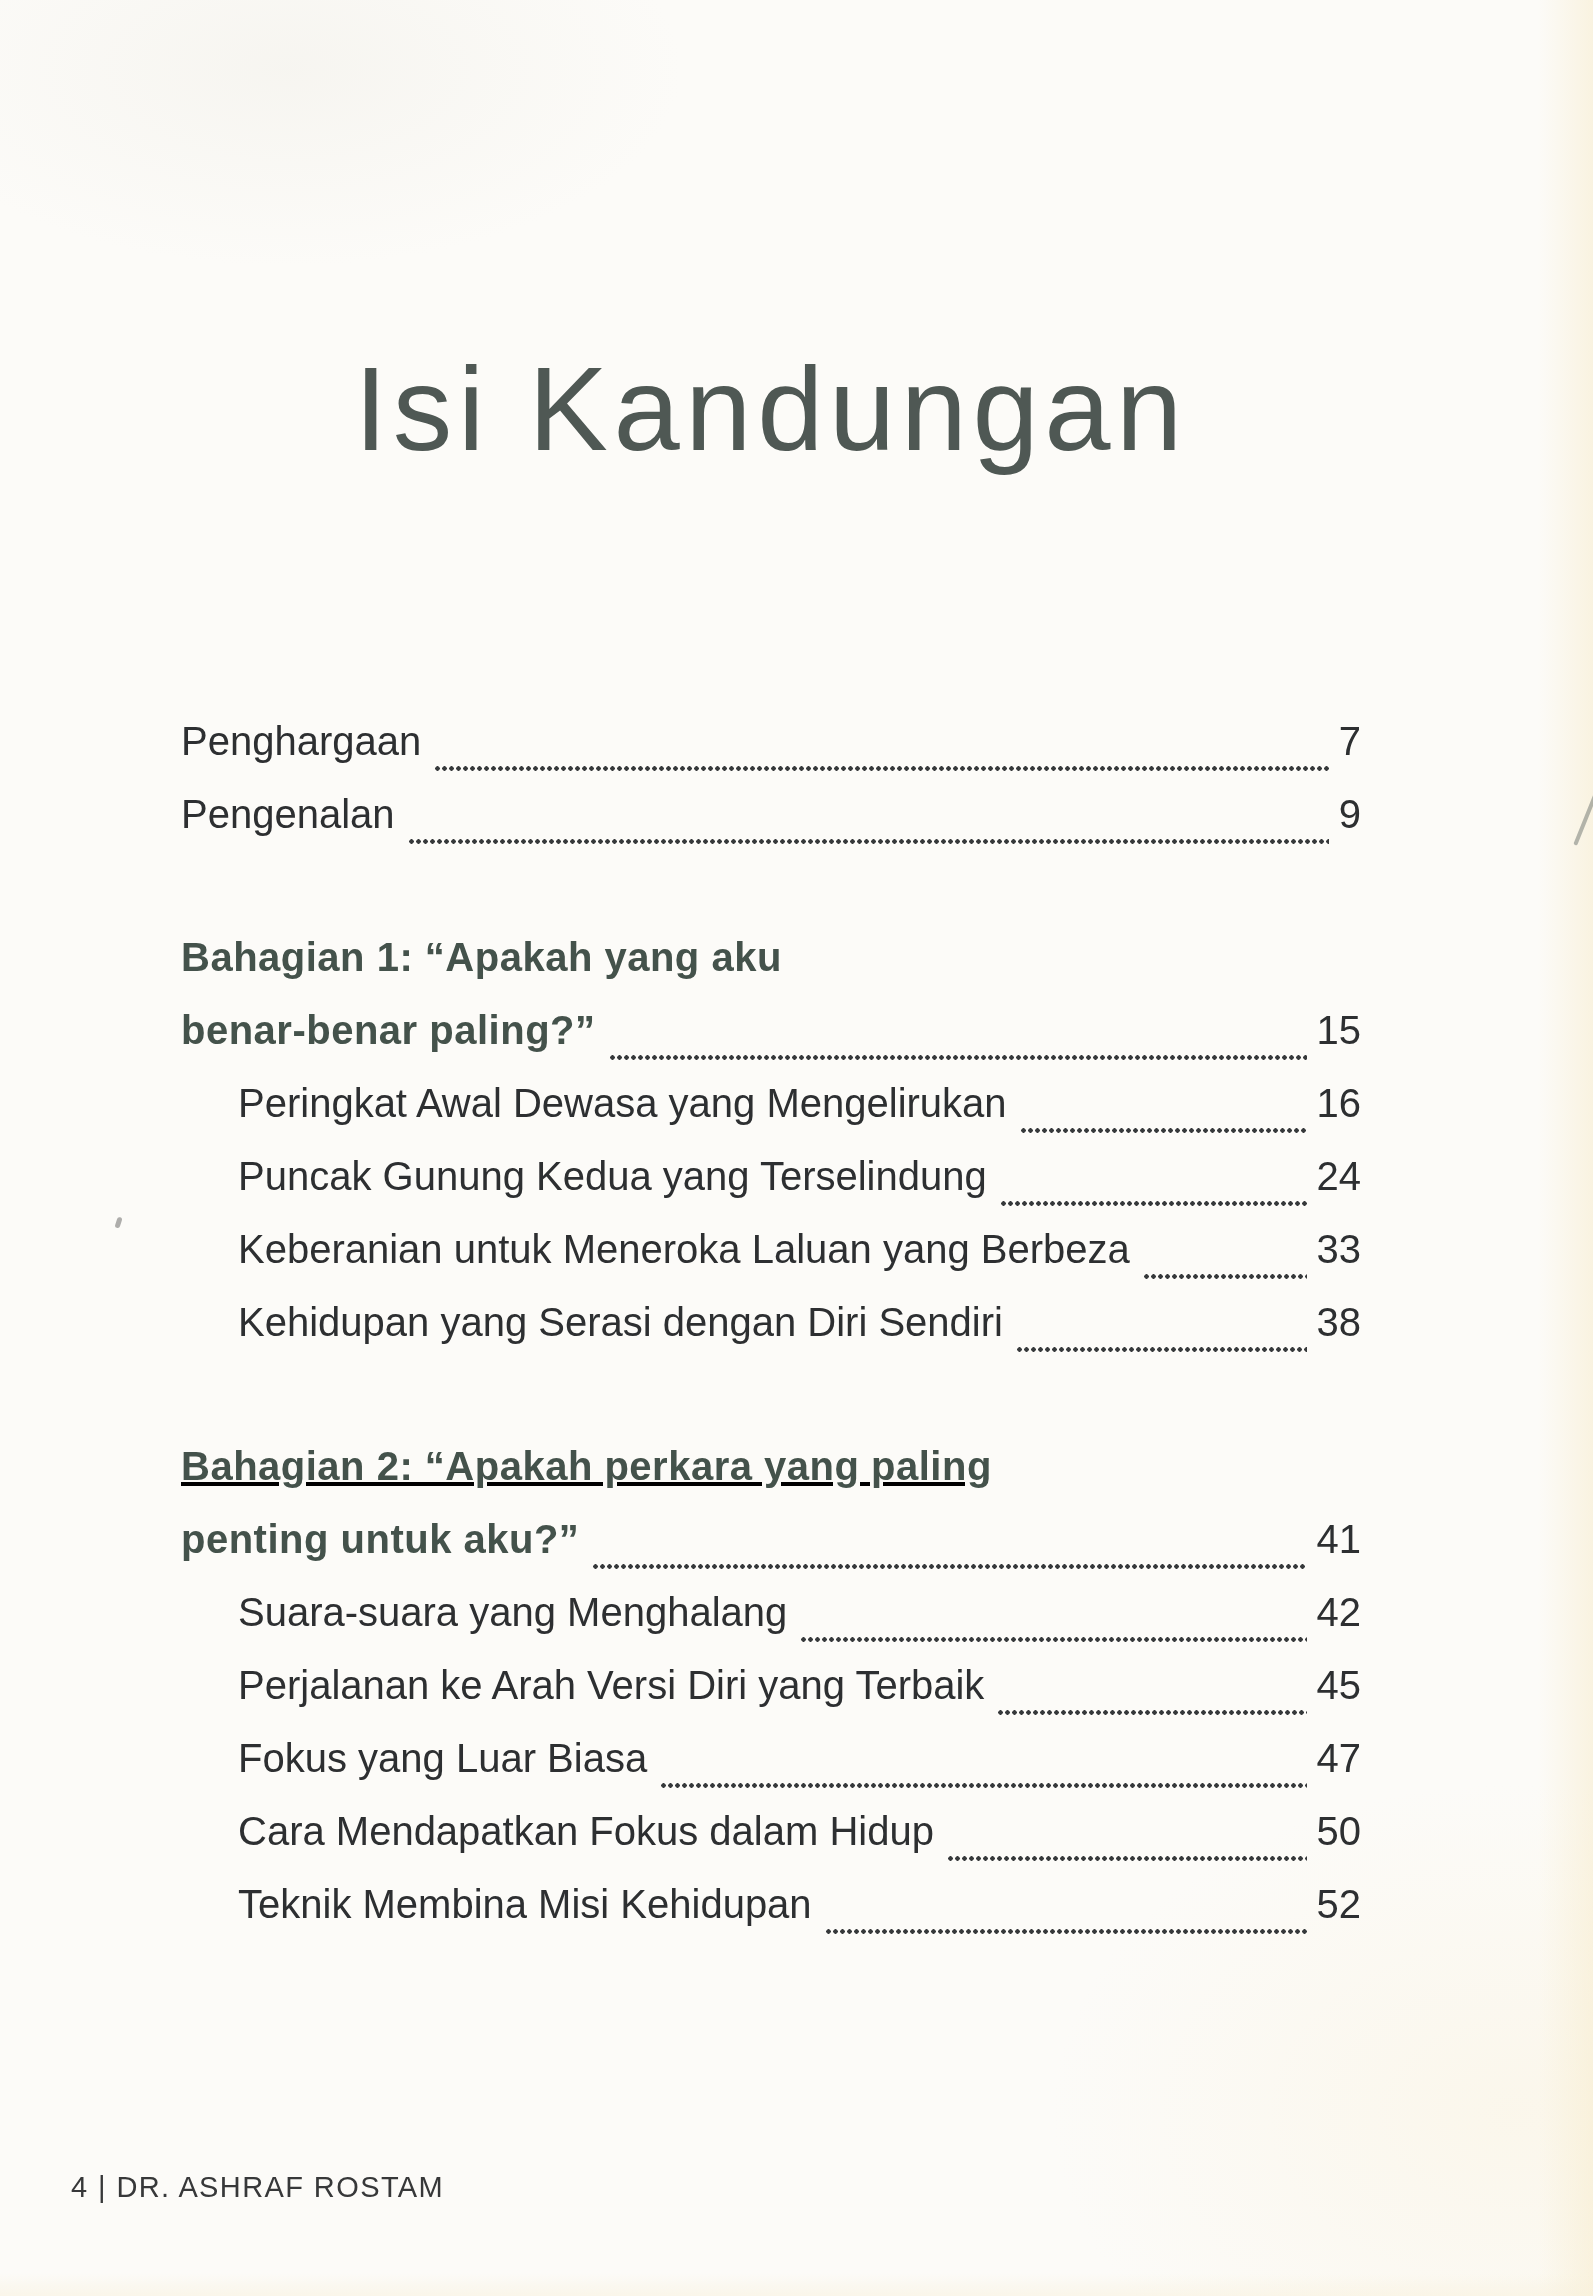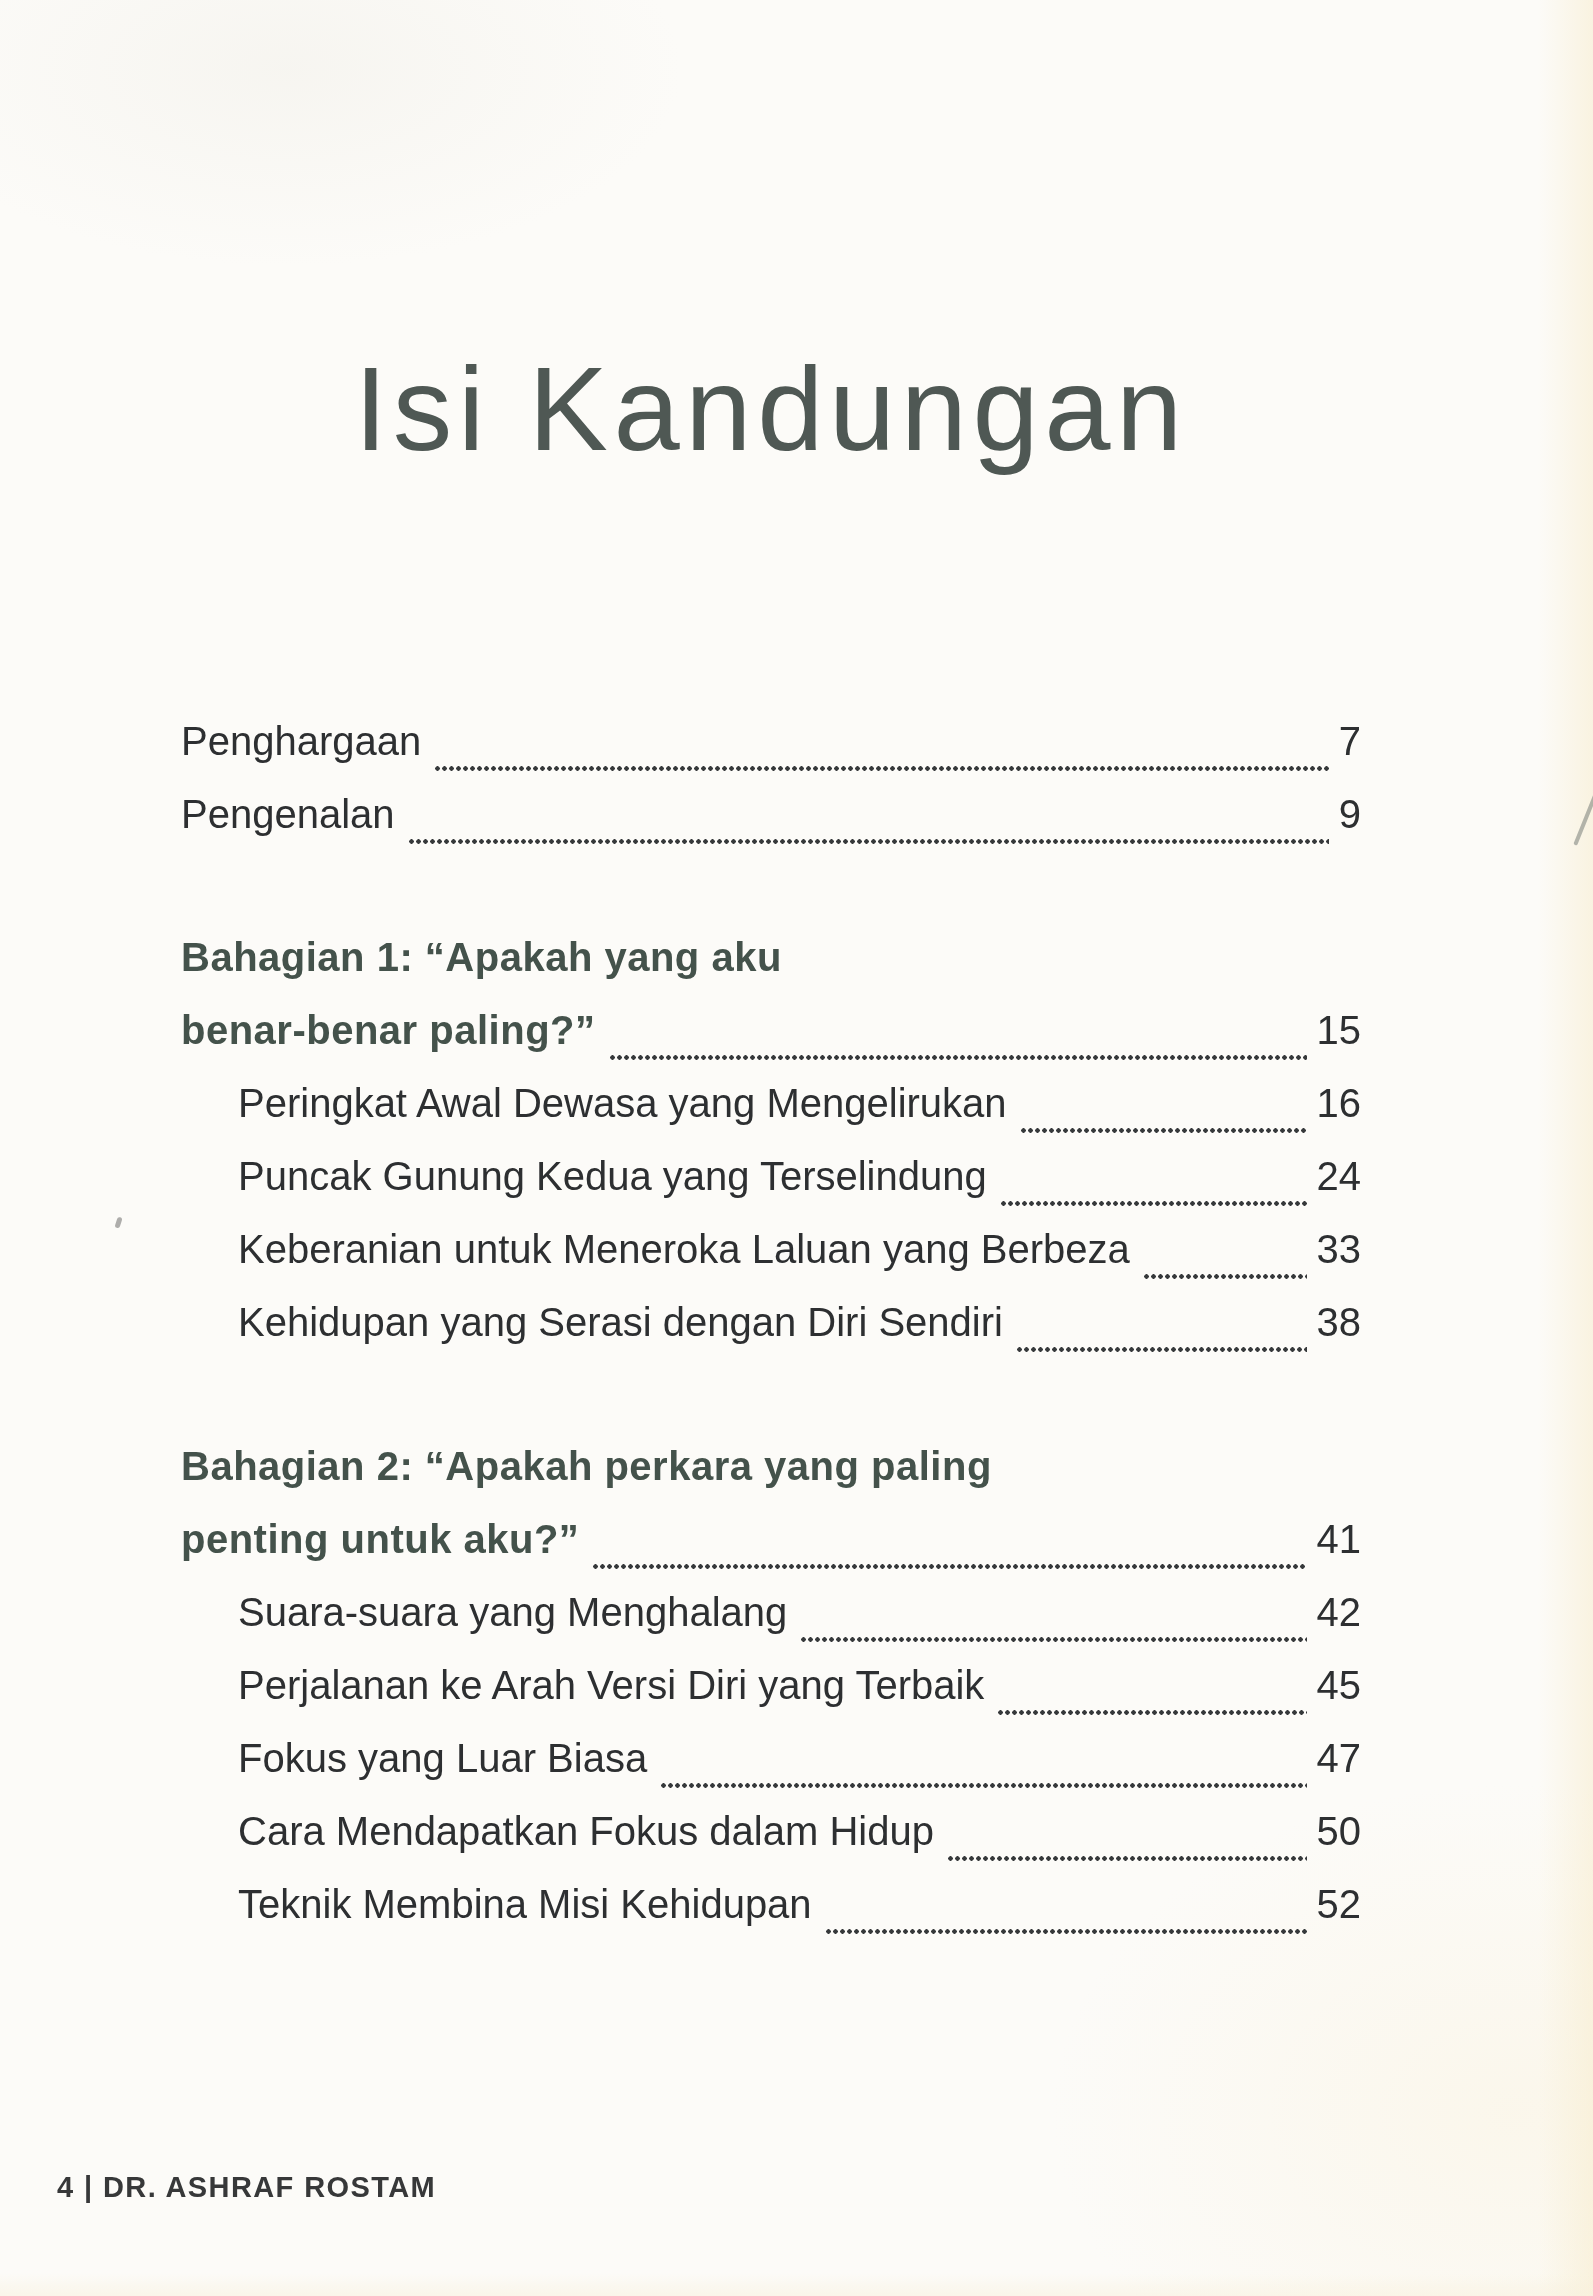"Bahagian 2: “Apakah perkara yang" .gap2 { text-decoration: none -> underline }
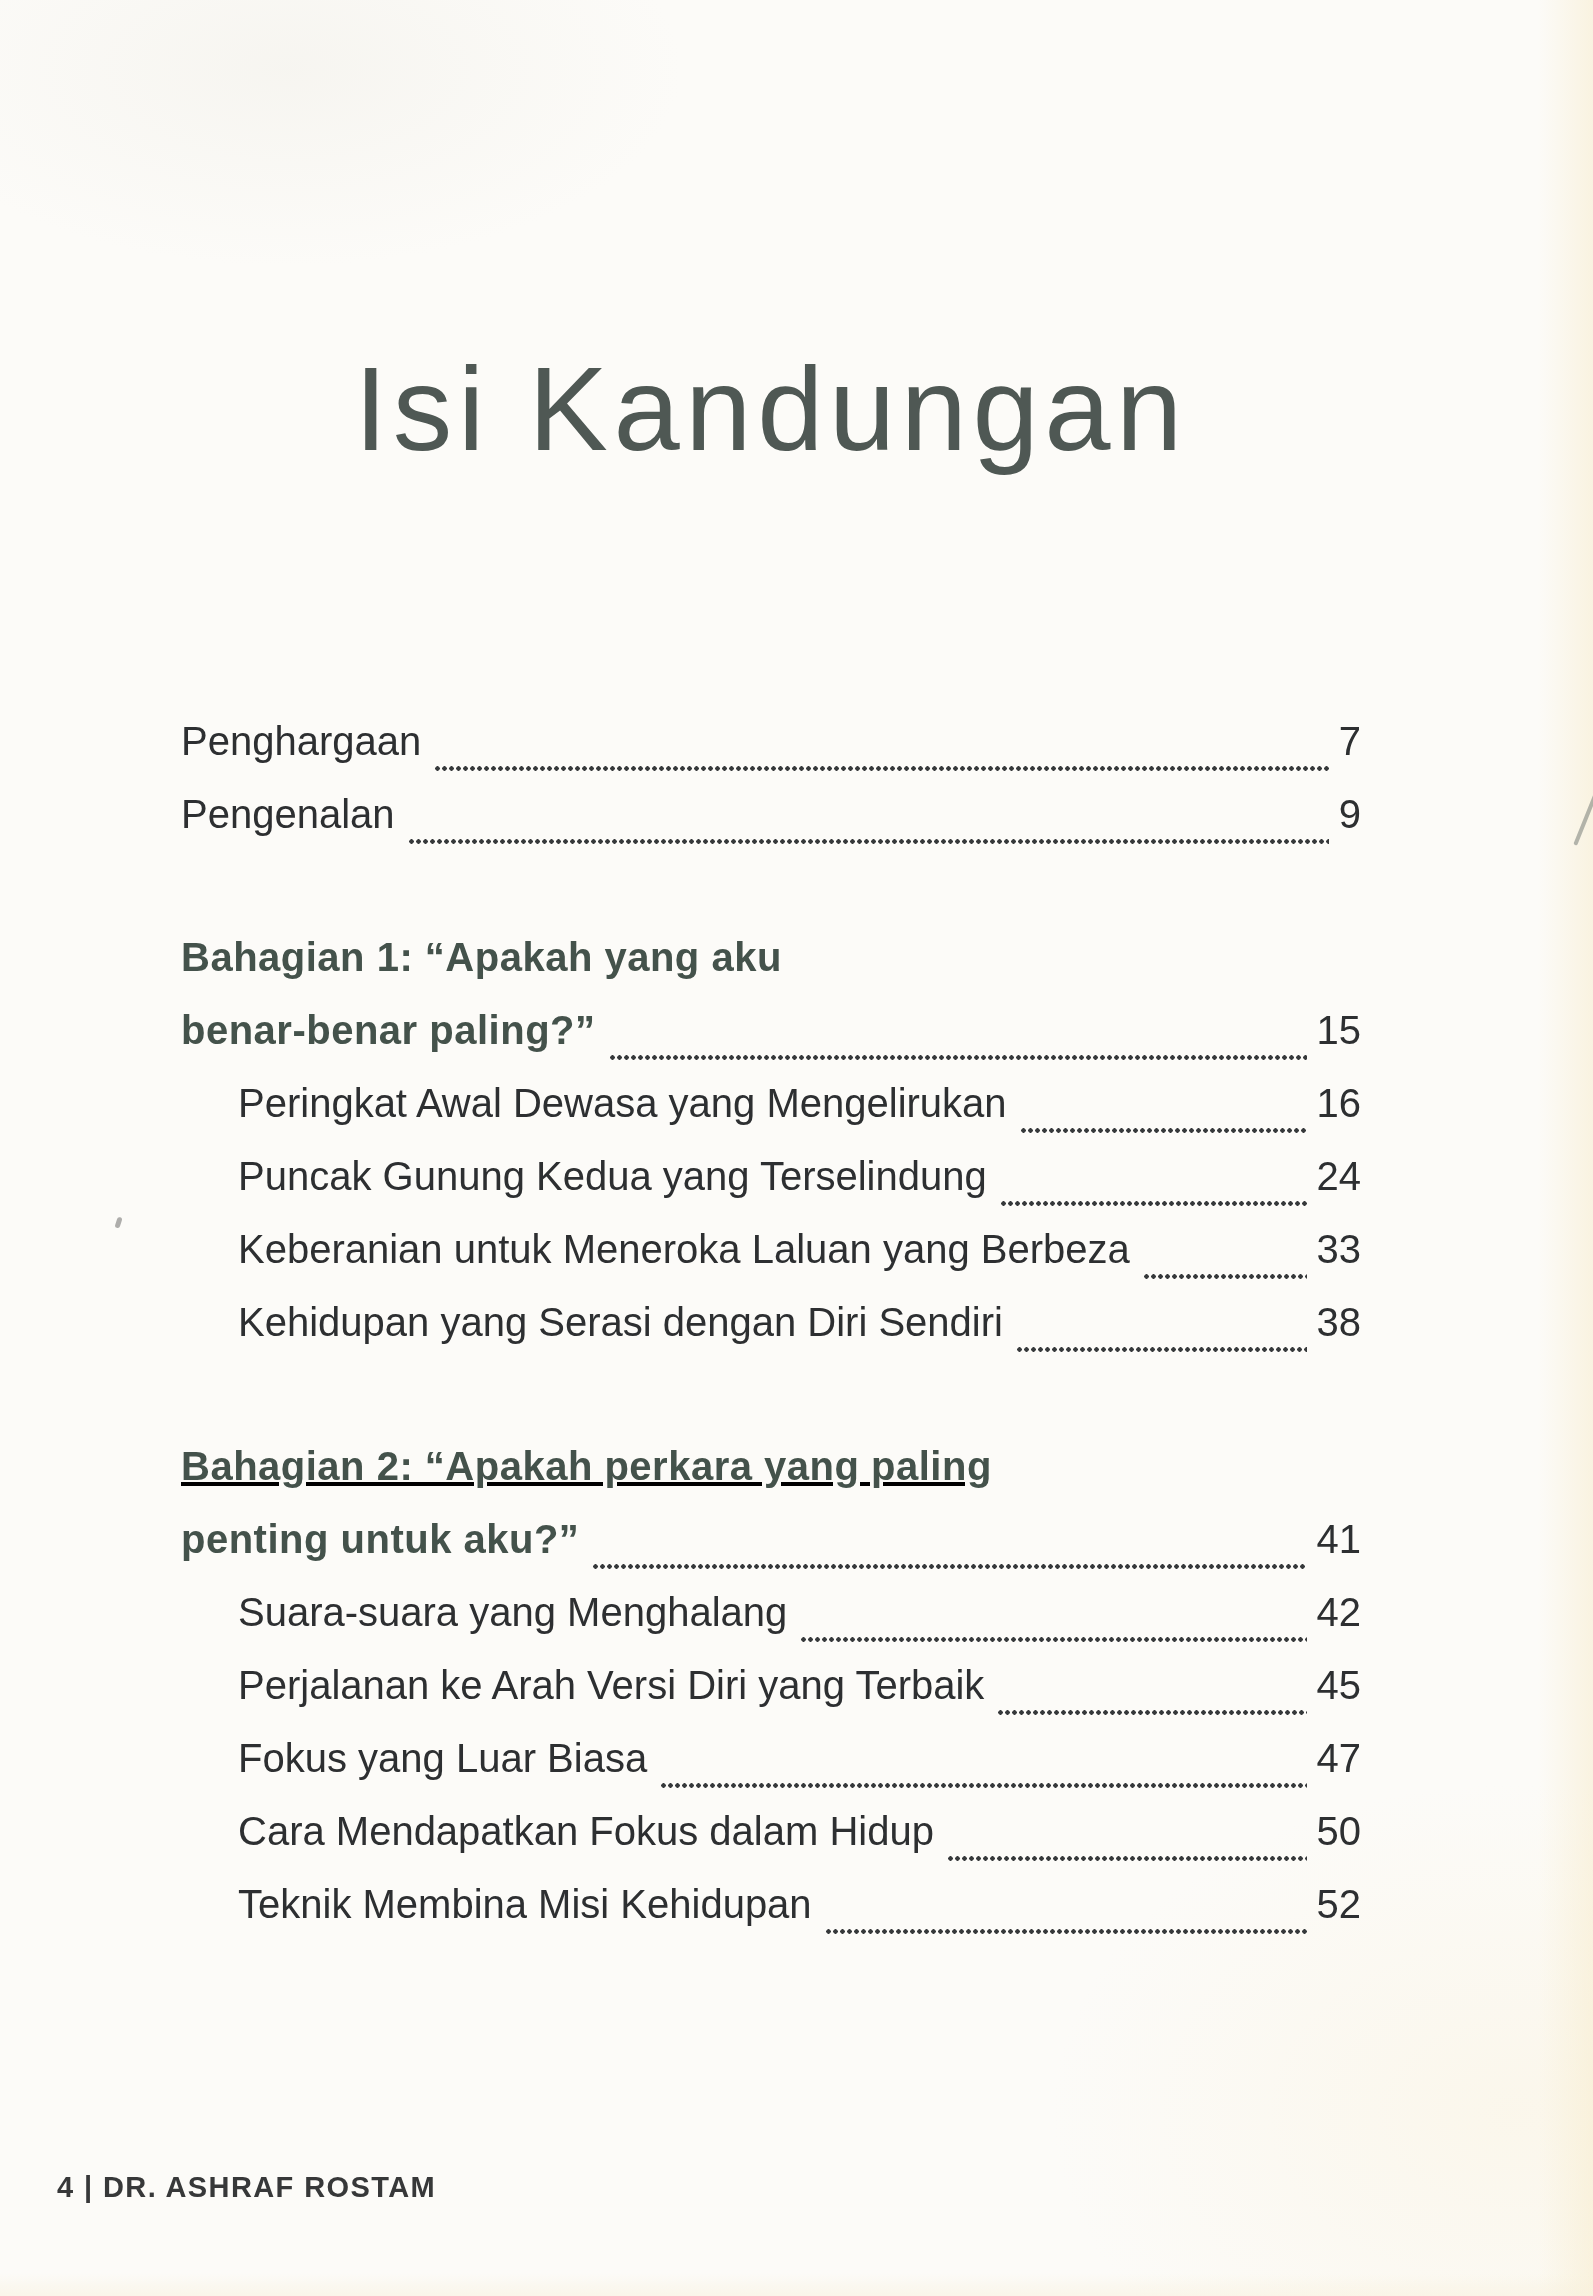"4 | DR. ASHRAF ROSTAM" .footer { font-weight: bold -> none; left: 57px -> 71px }
